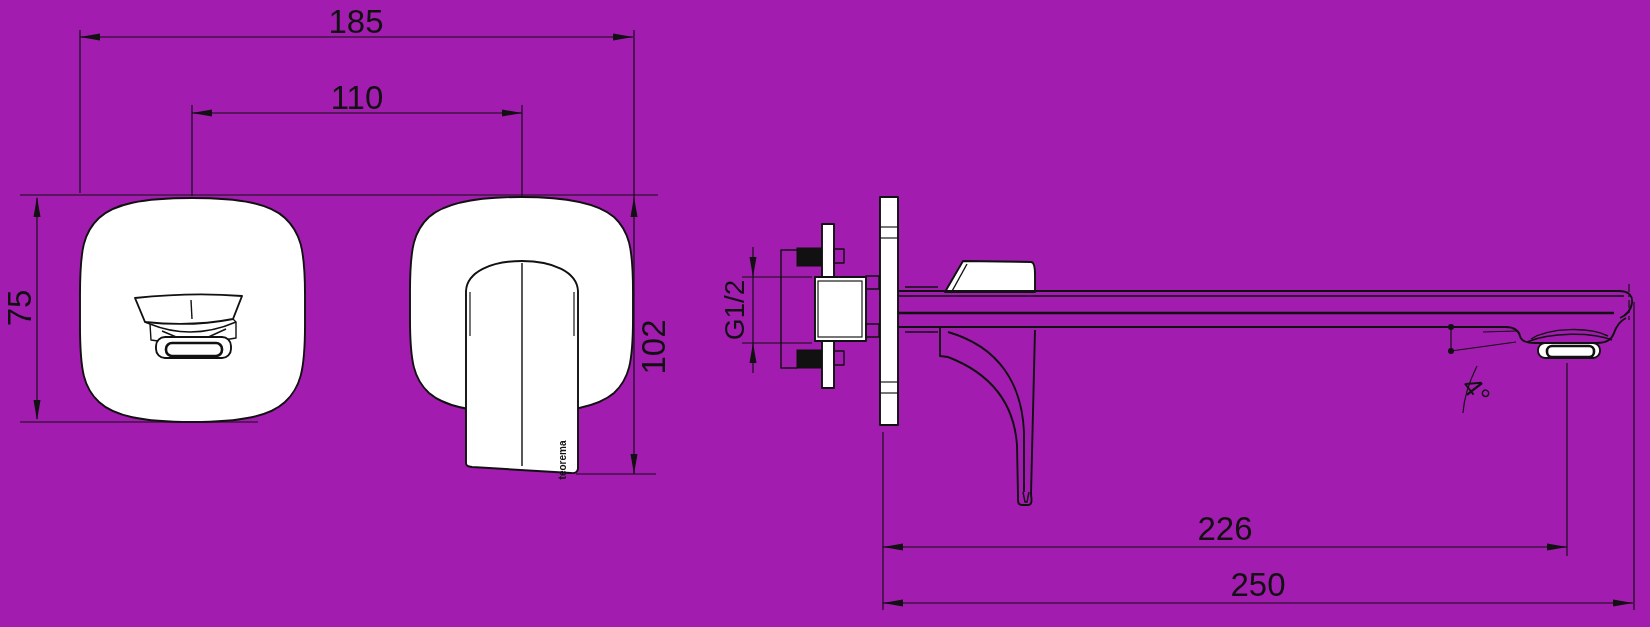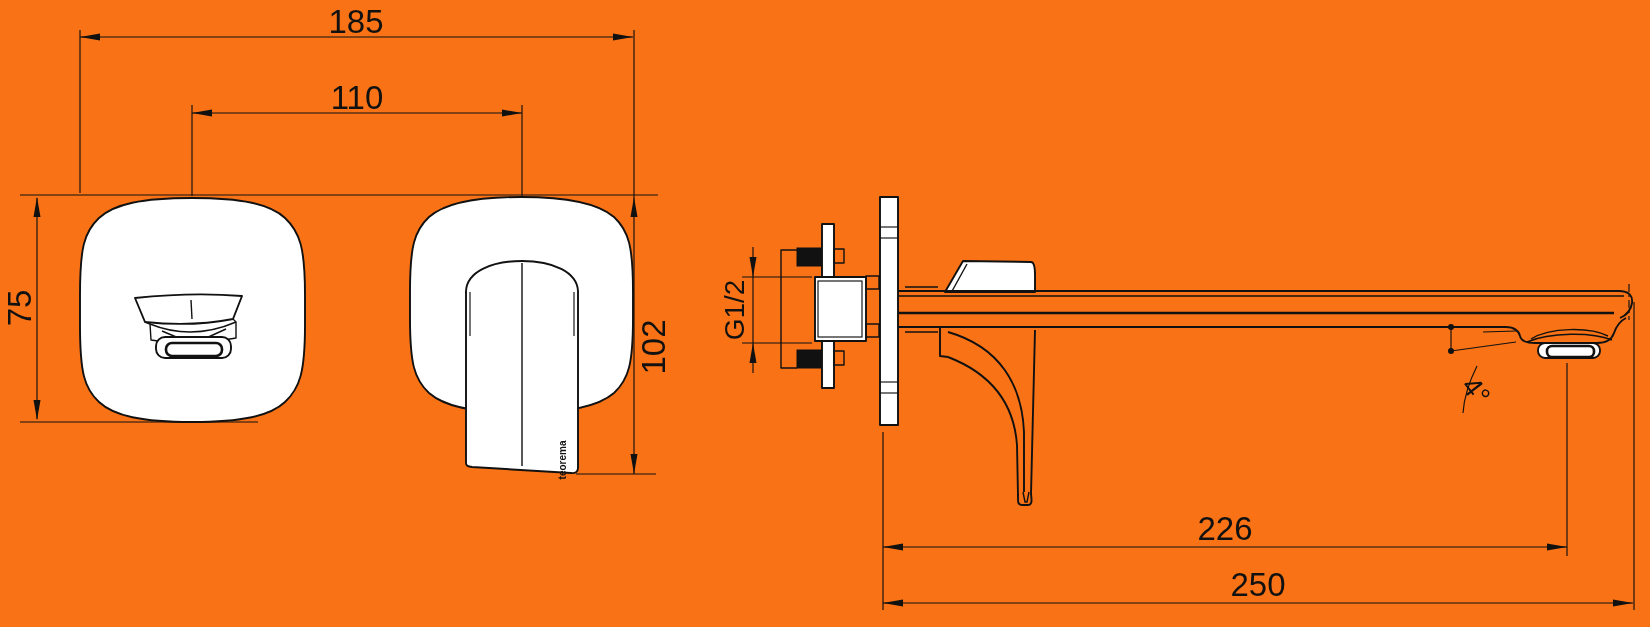"185" .stage { background: #f97316 -> #a21caf }
